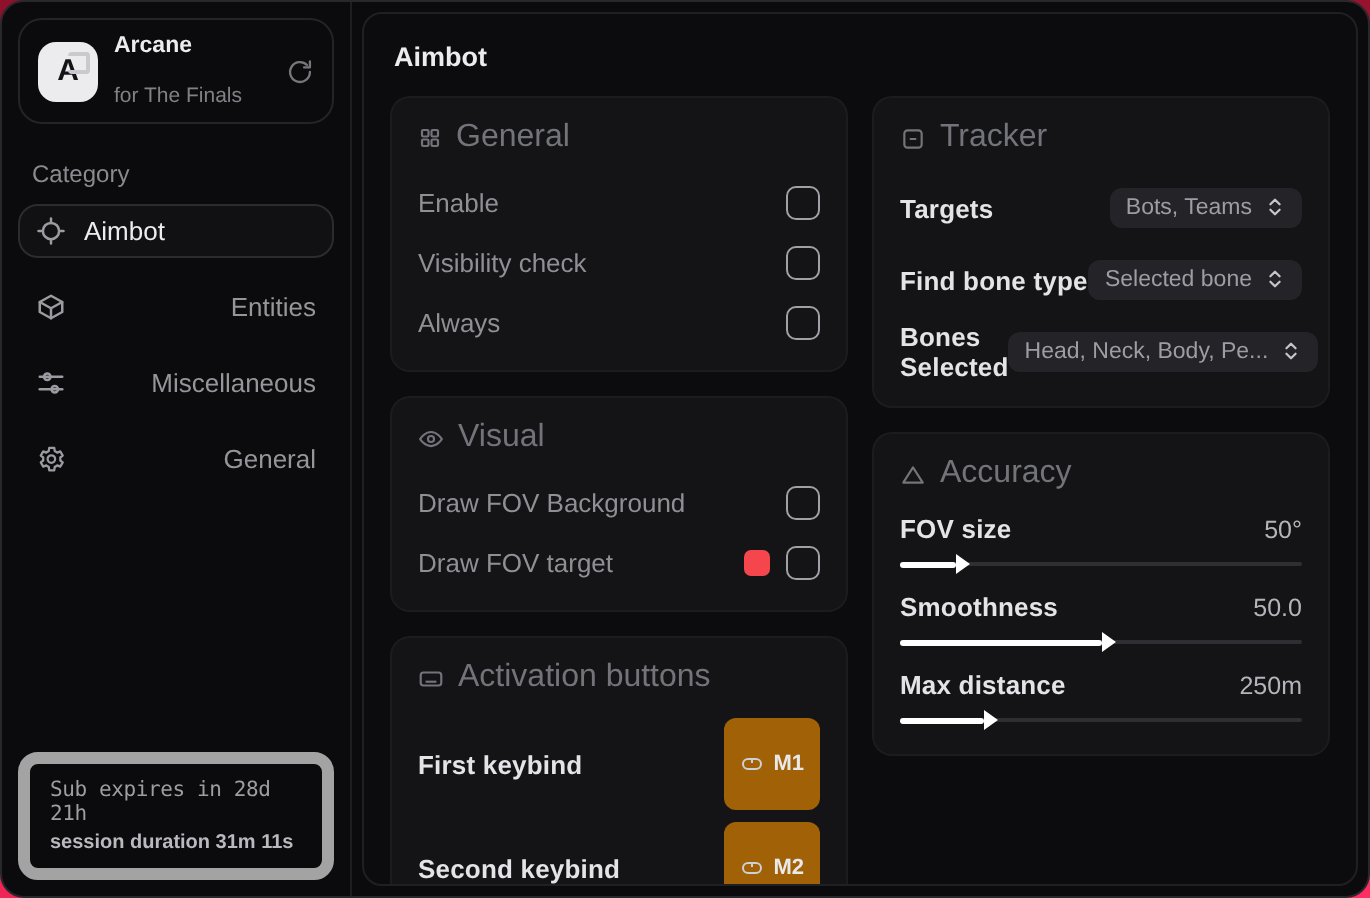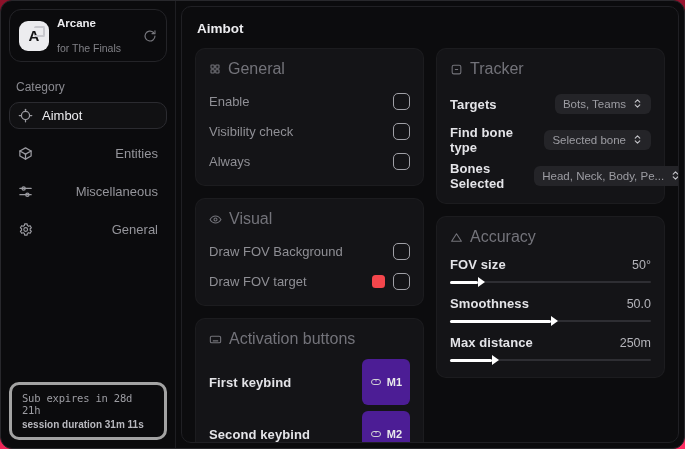"Enable" .row { gap: 30px -> none }
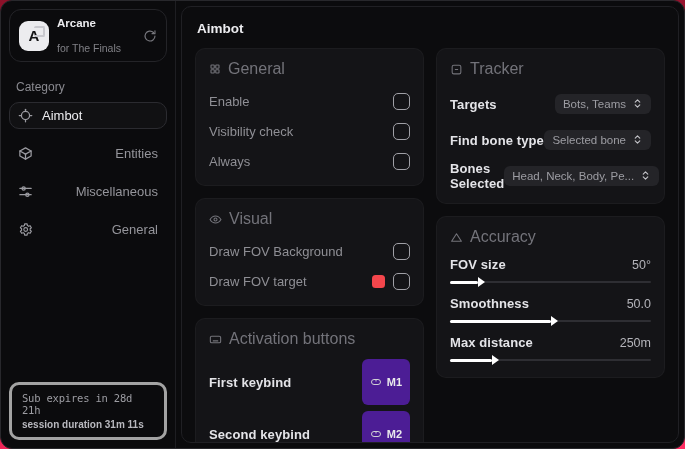"M1" .keypill { background: #4c1d95 -> #a16207 }
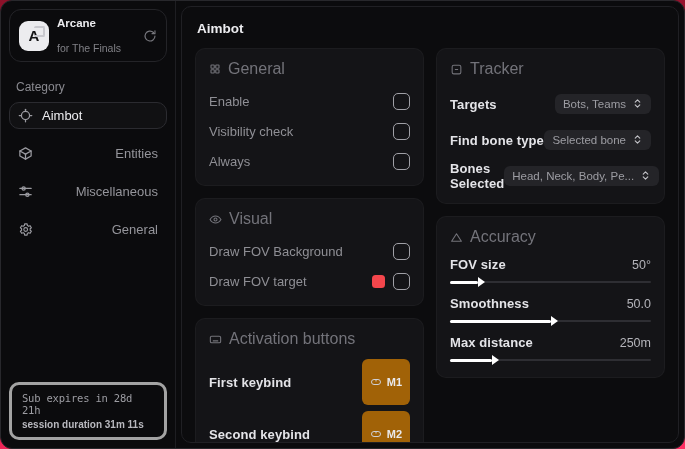"Sub expires in 28d 21h" .sub-box { border: 3px solid #a3a3a3 -> 6px solid #a3a3a3 }
